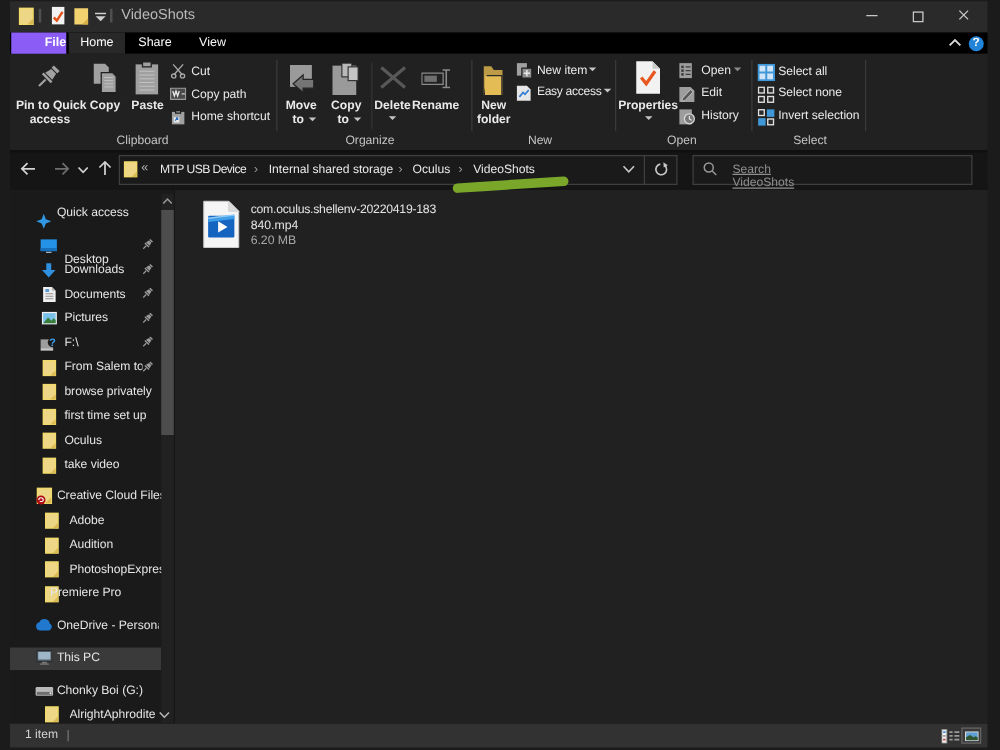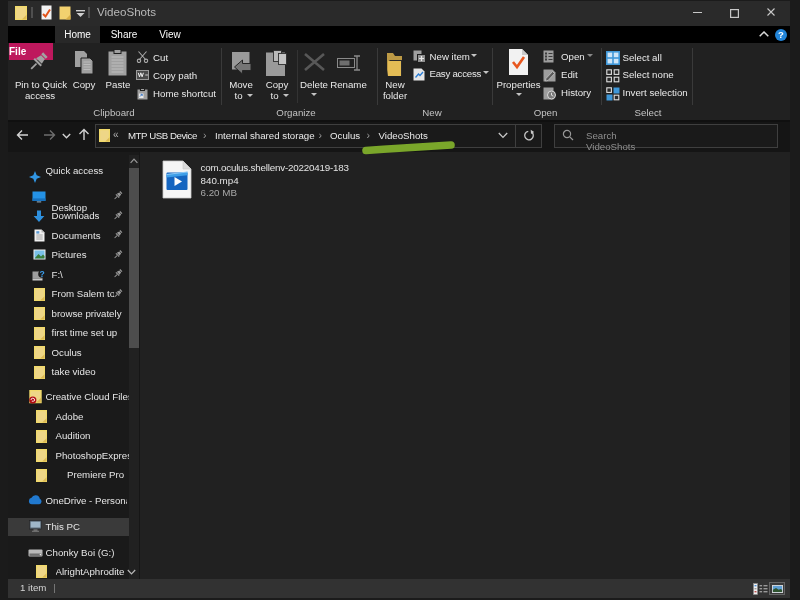"File" div.ab { background: #be185d -> #8b5cf6; margin-top: 17px -> none; text-align: left -> right }
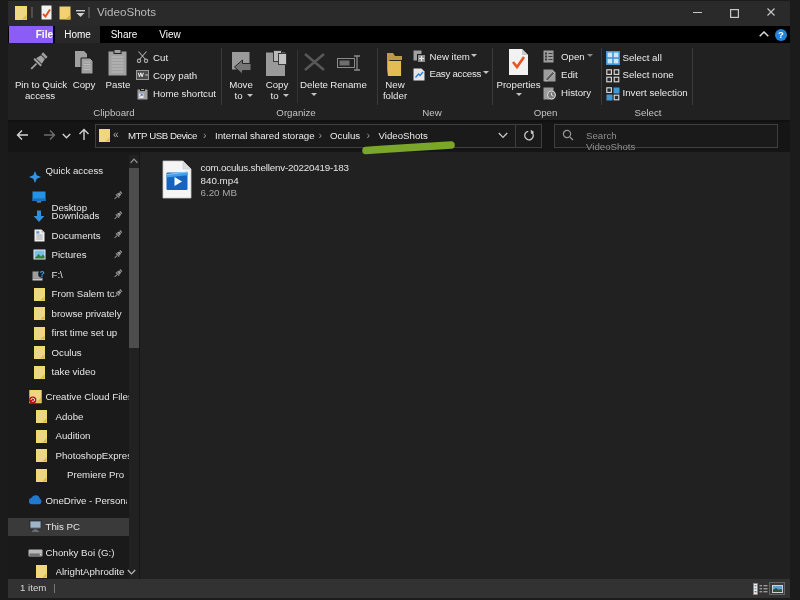"Pin to Quick" .biglabel { font-weight: none -> bold }
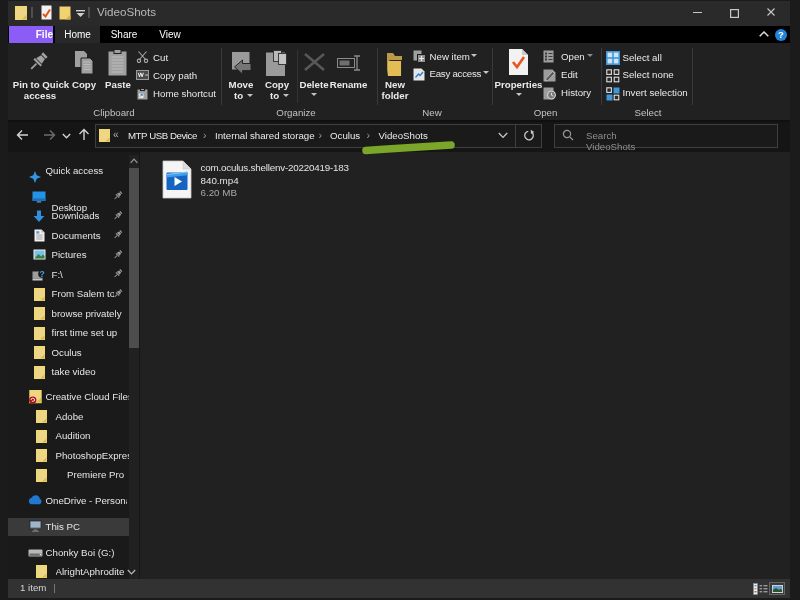"Search VideoShots" div.ab { text-decoration: none -> underline }
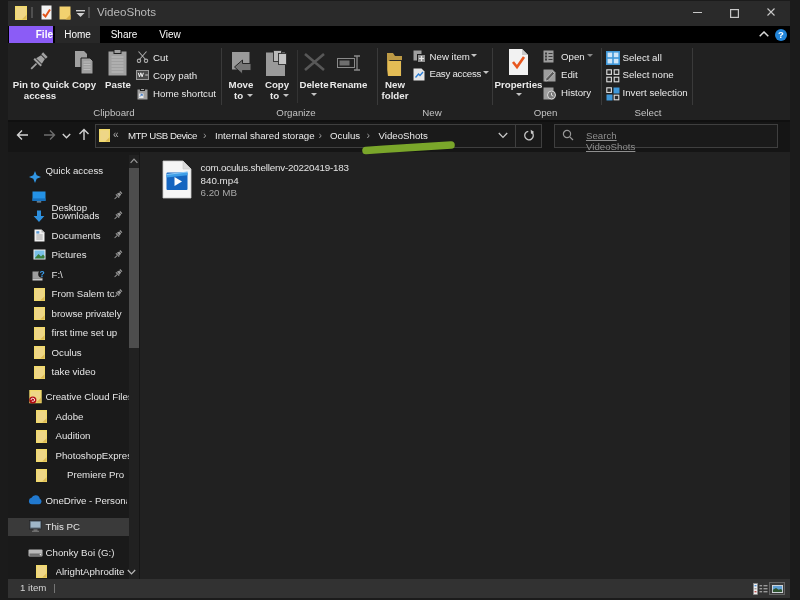"Premiere Pro" div.srow-text { left: 67px -> 40px }
